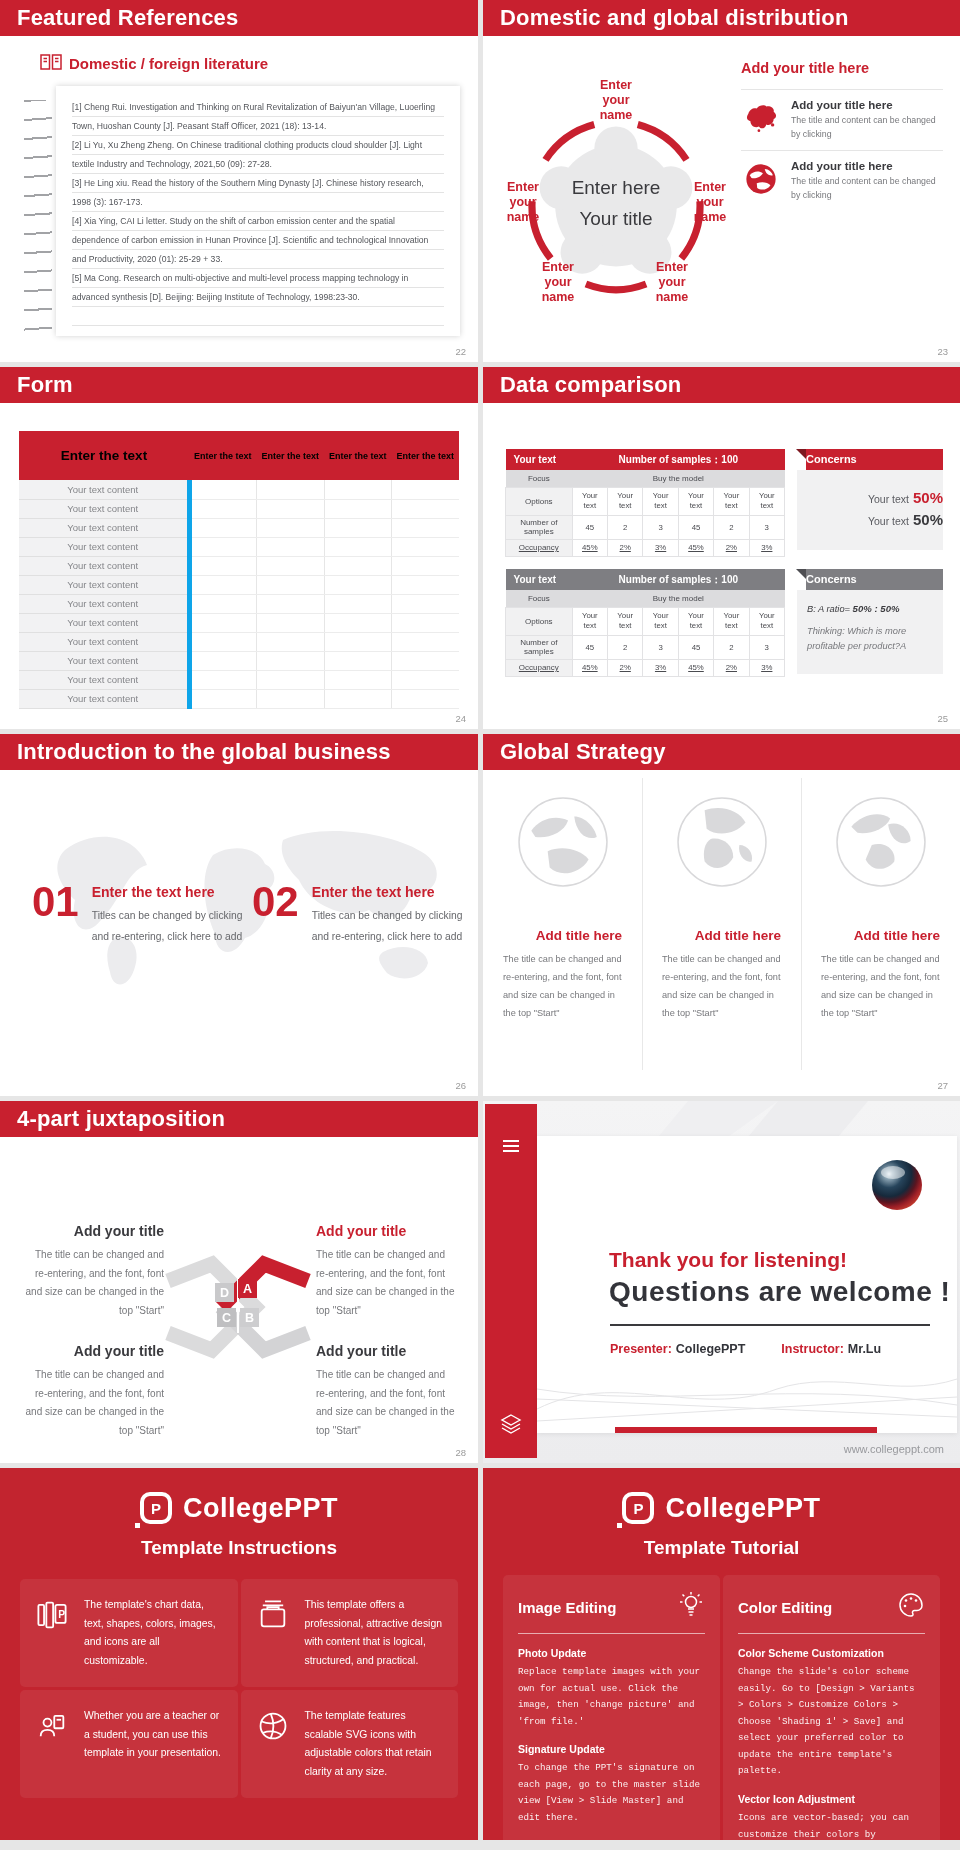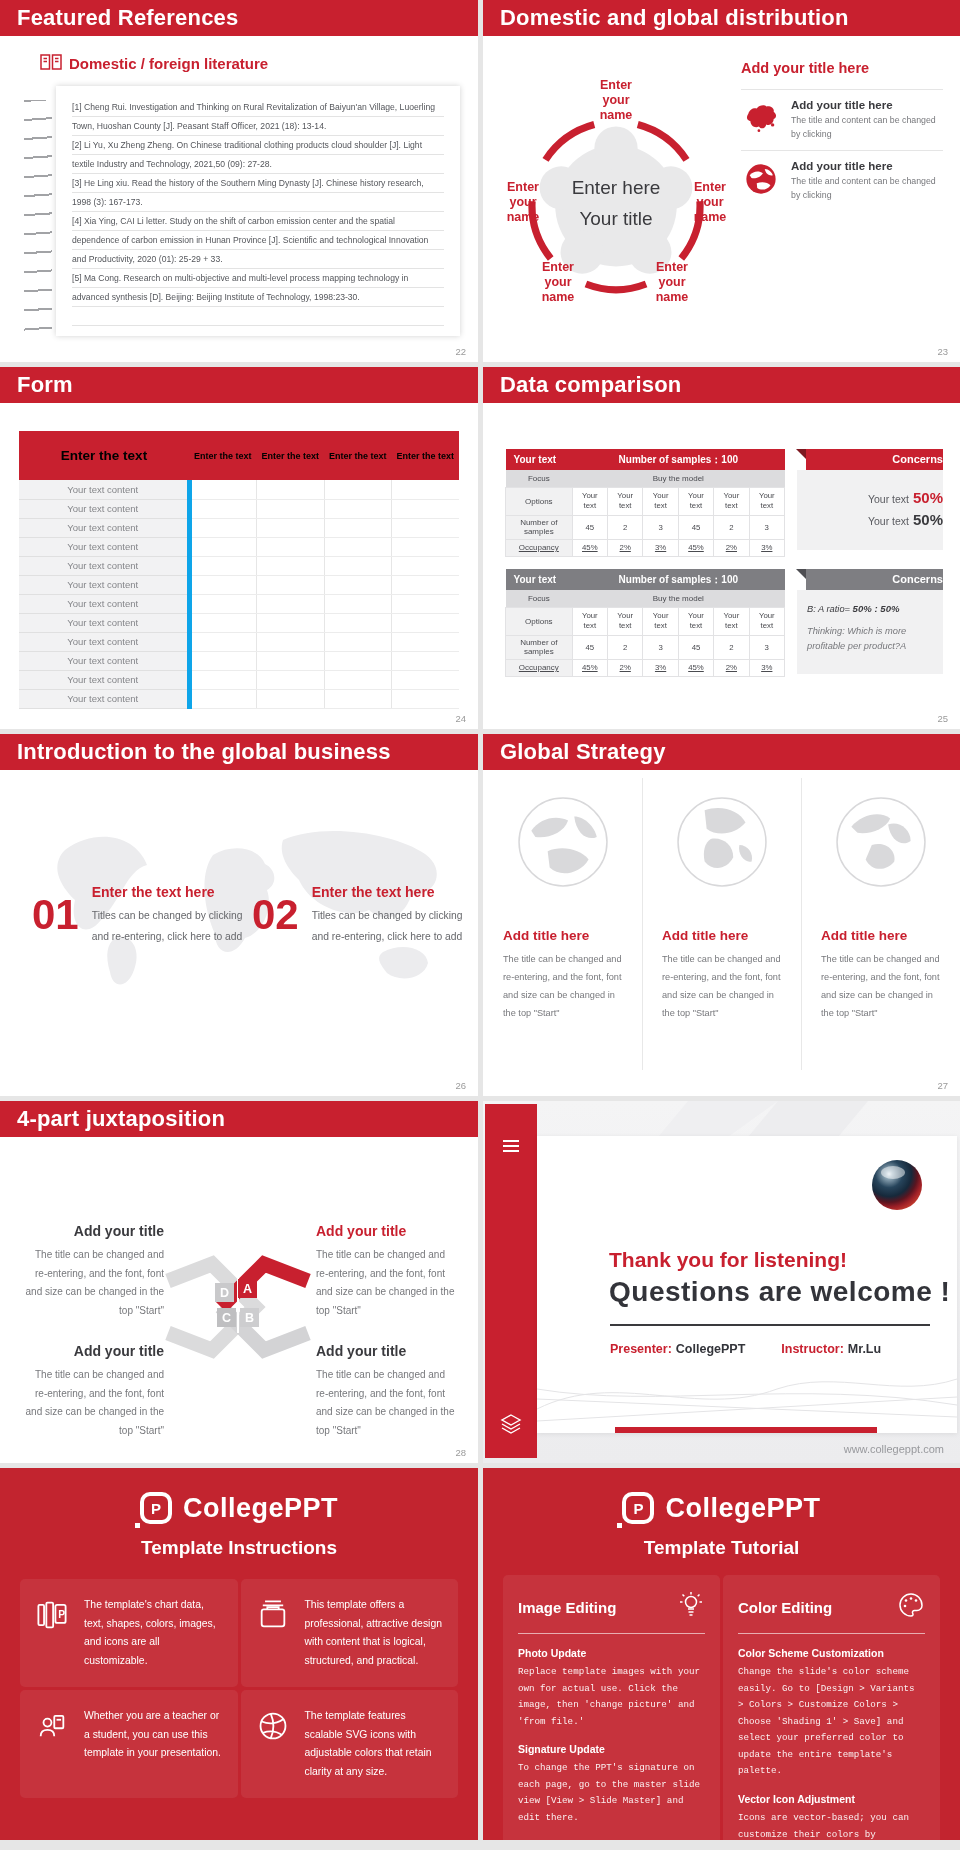"Concerns" .ribbon { text-align: right -> left }
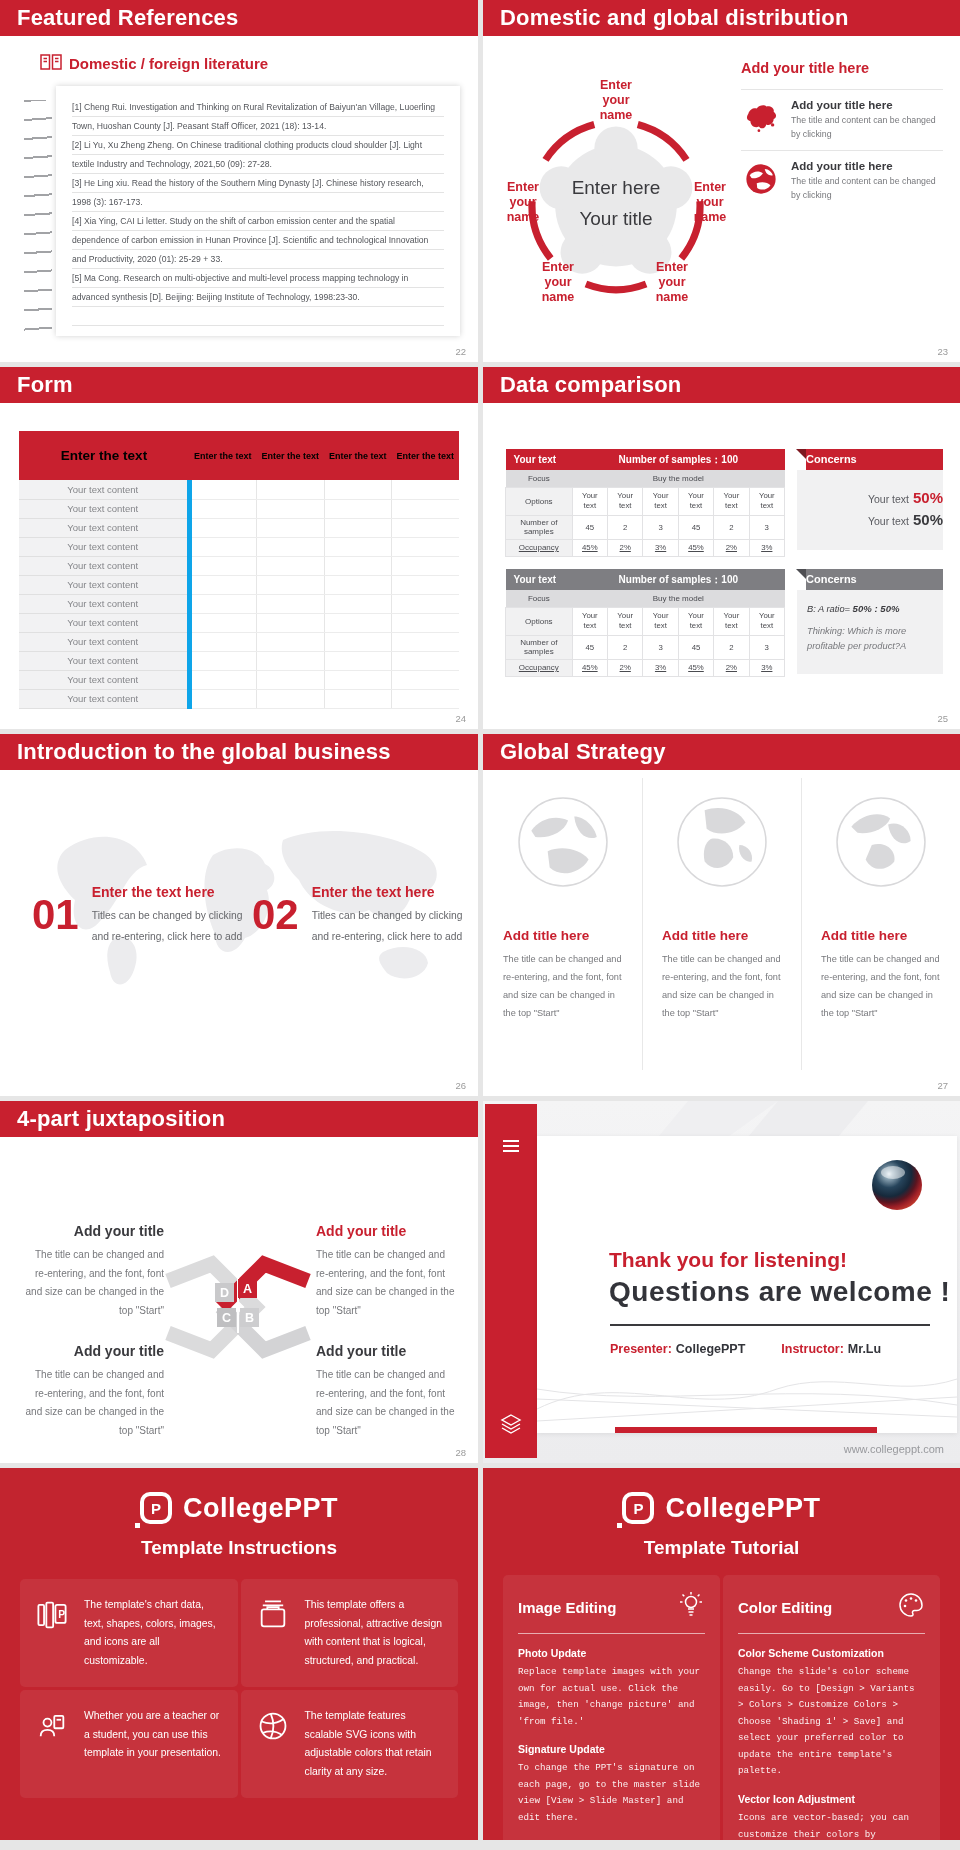"01" .biz-item { align-items: center -> none }
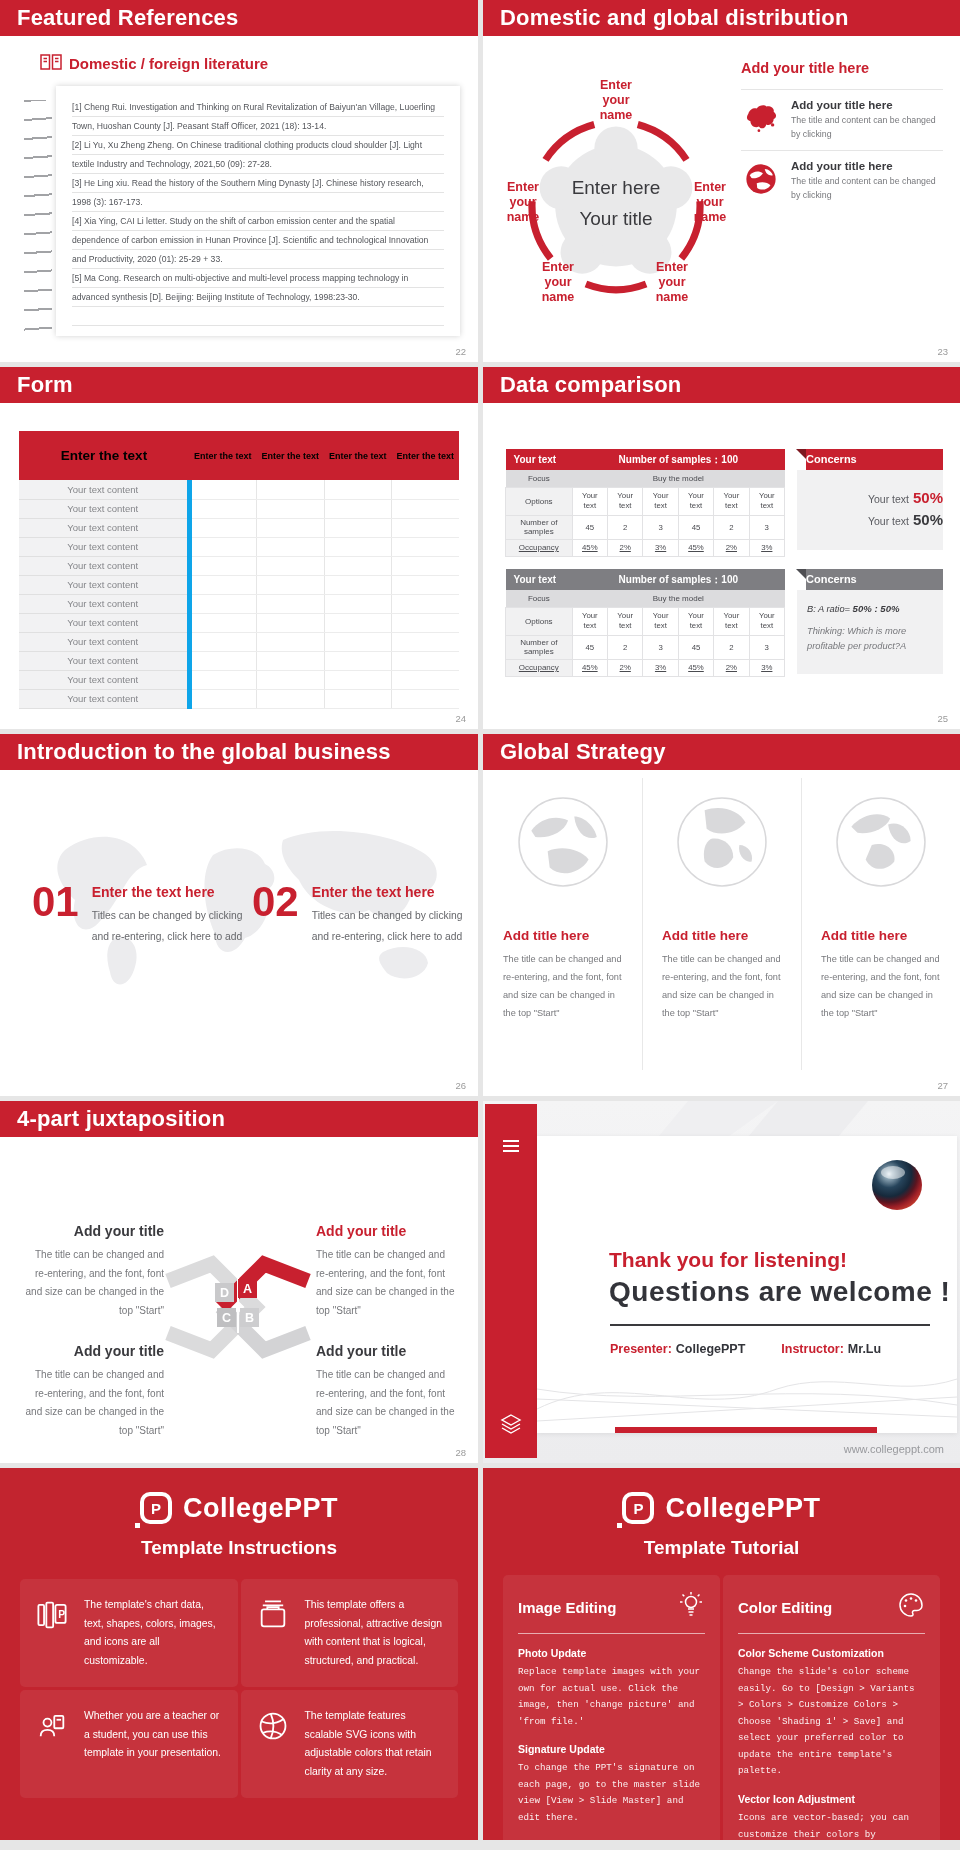"Add title here" .strat-head { text-align: none -> right }
